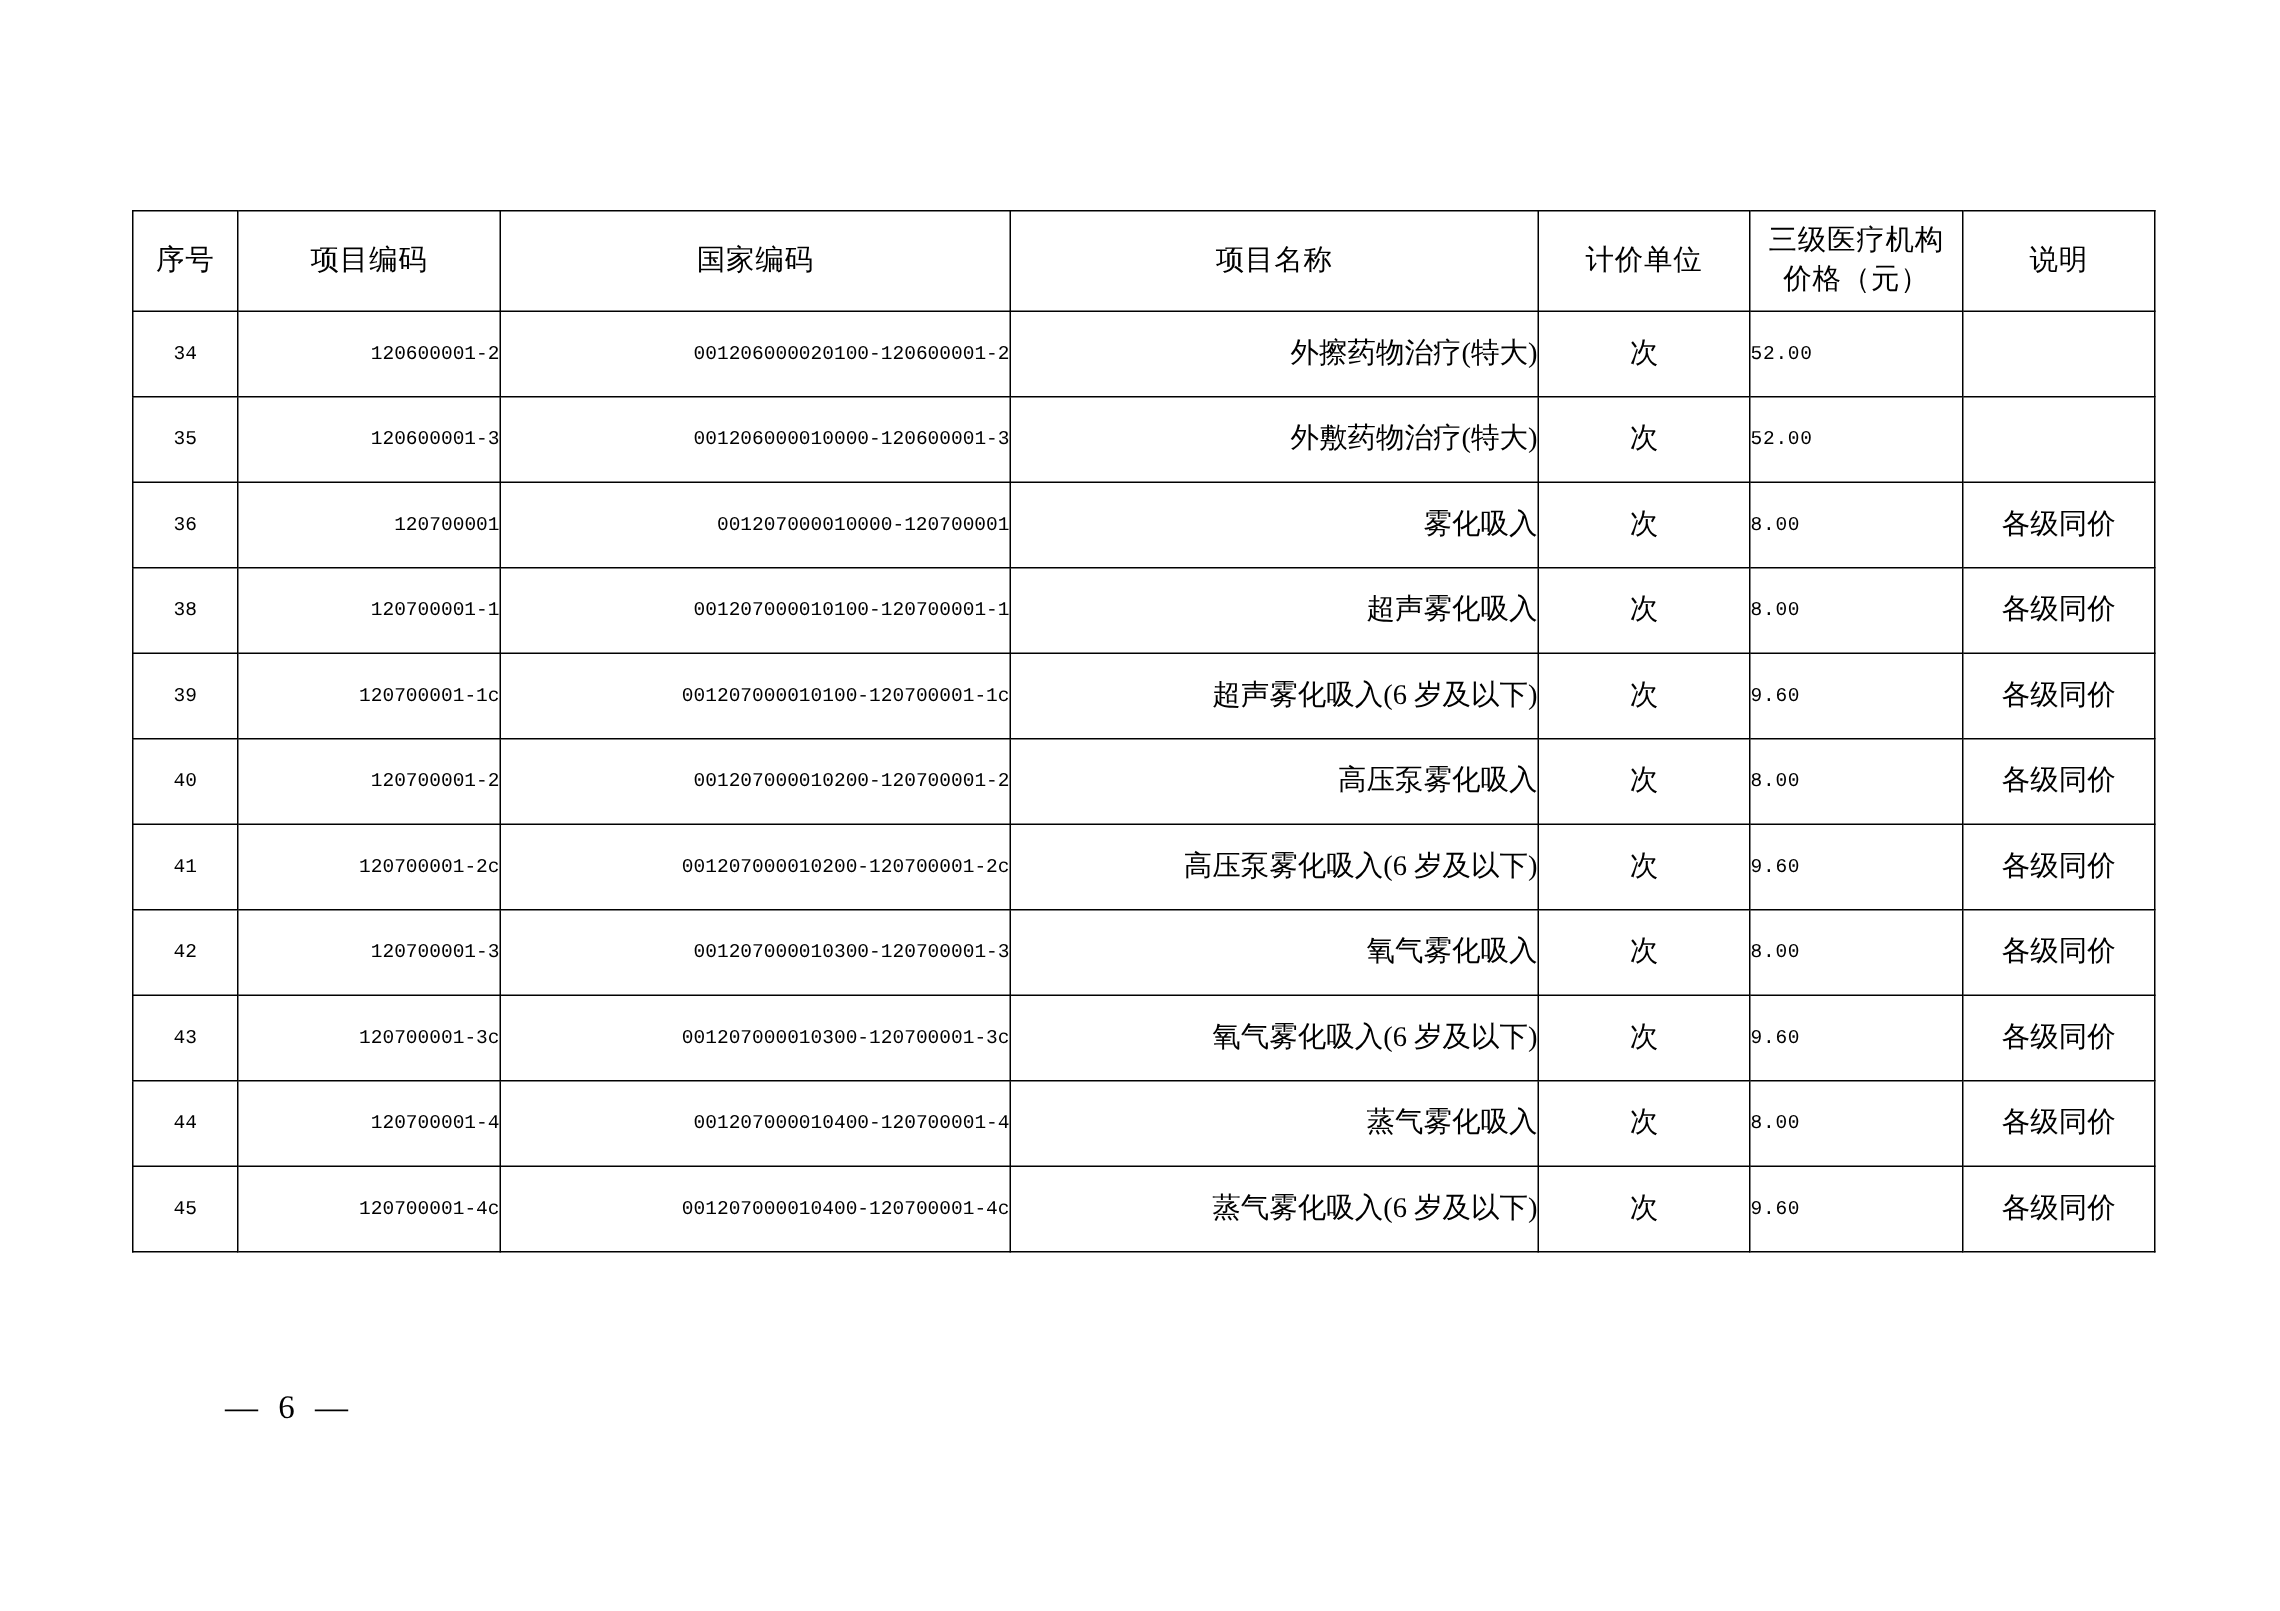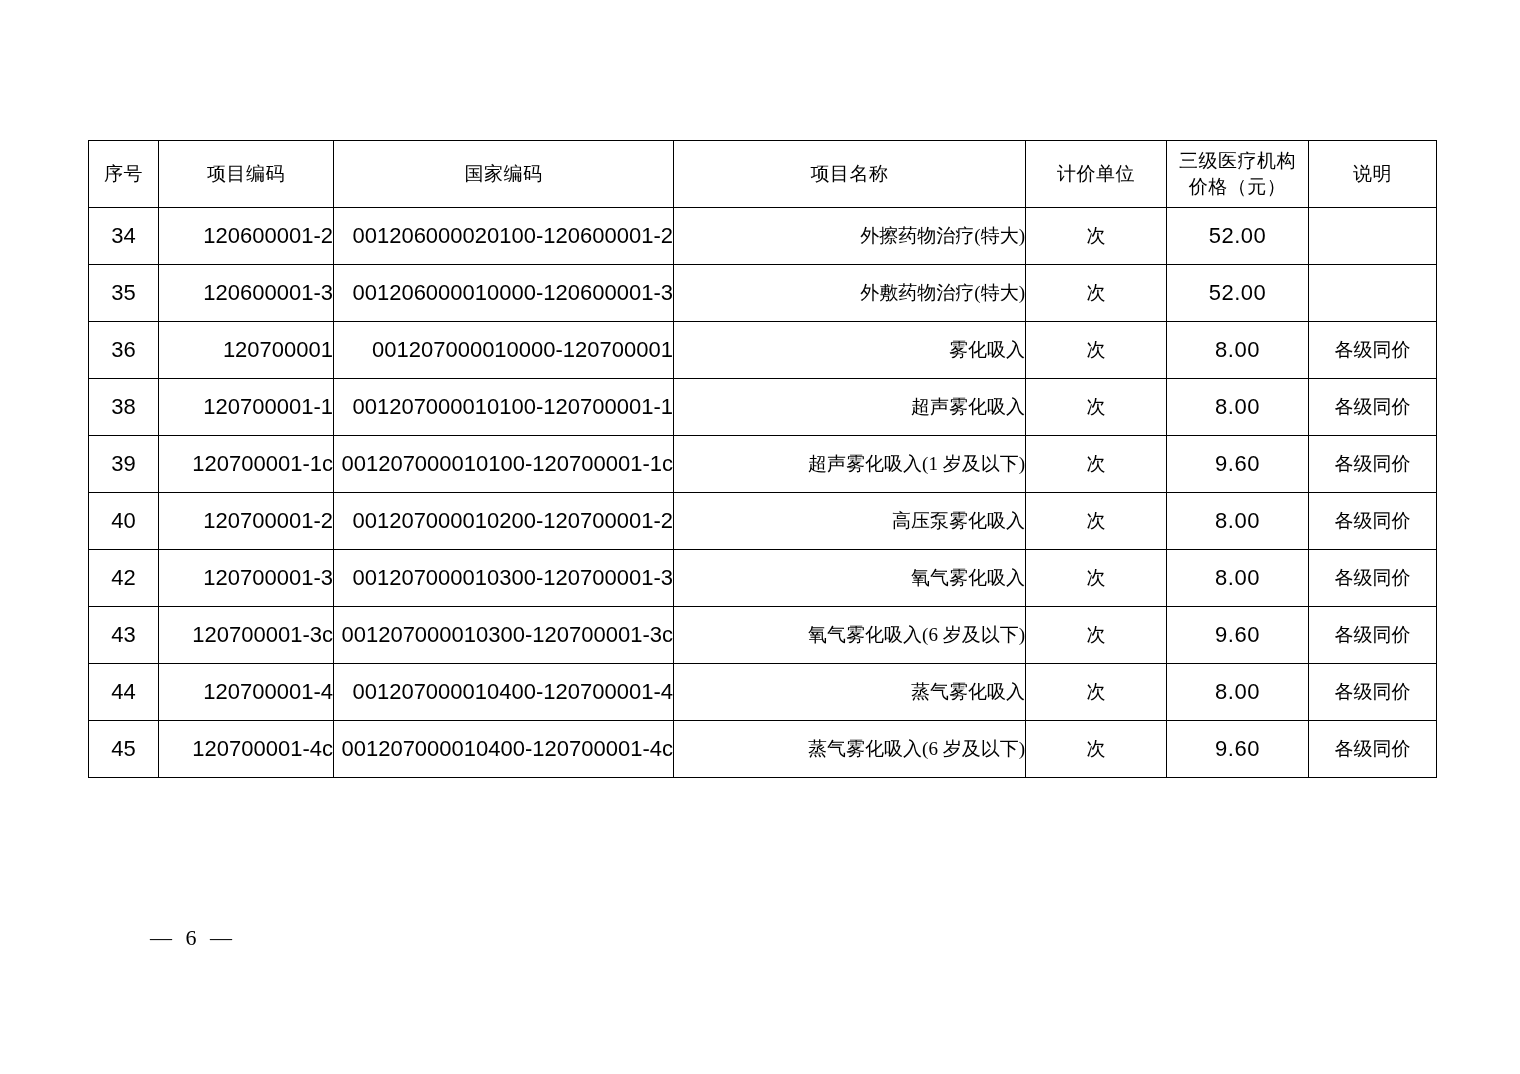"34" .num-mono { font-family: Liberation Sans, sans-serif -> Liberation Mono, monospace; font-size: 22px -> 13px }
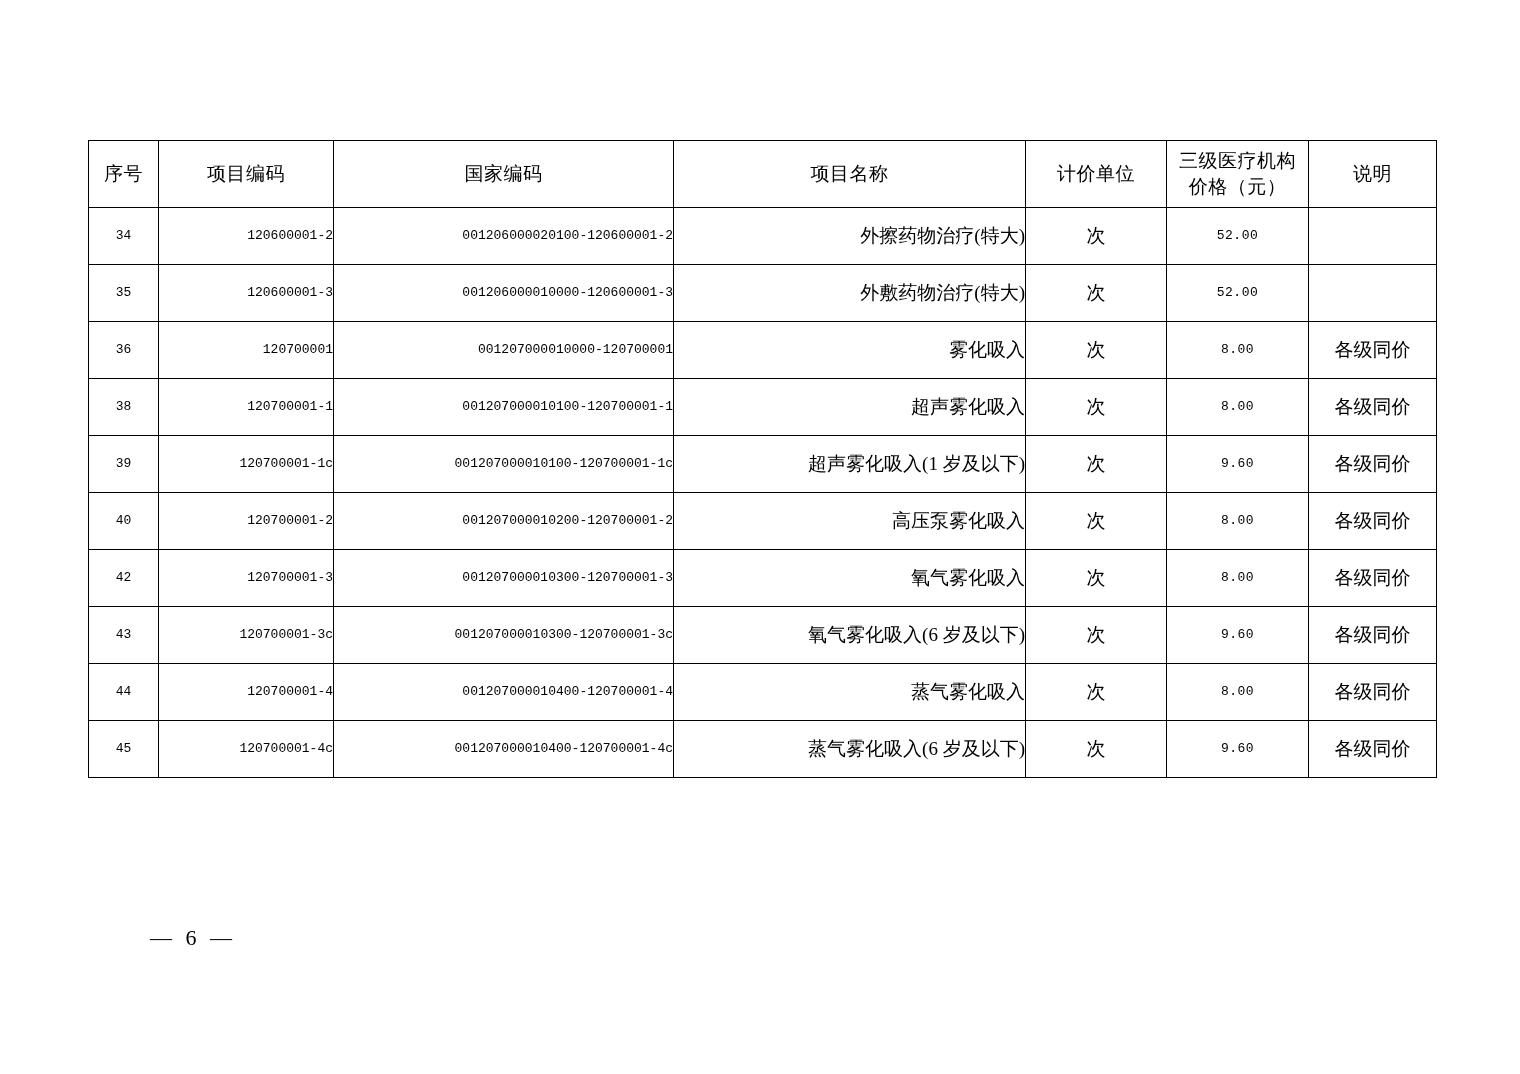"52.00" .price { text-align: center -> none }
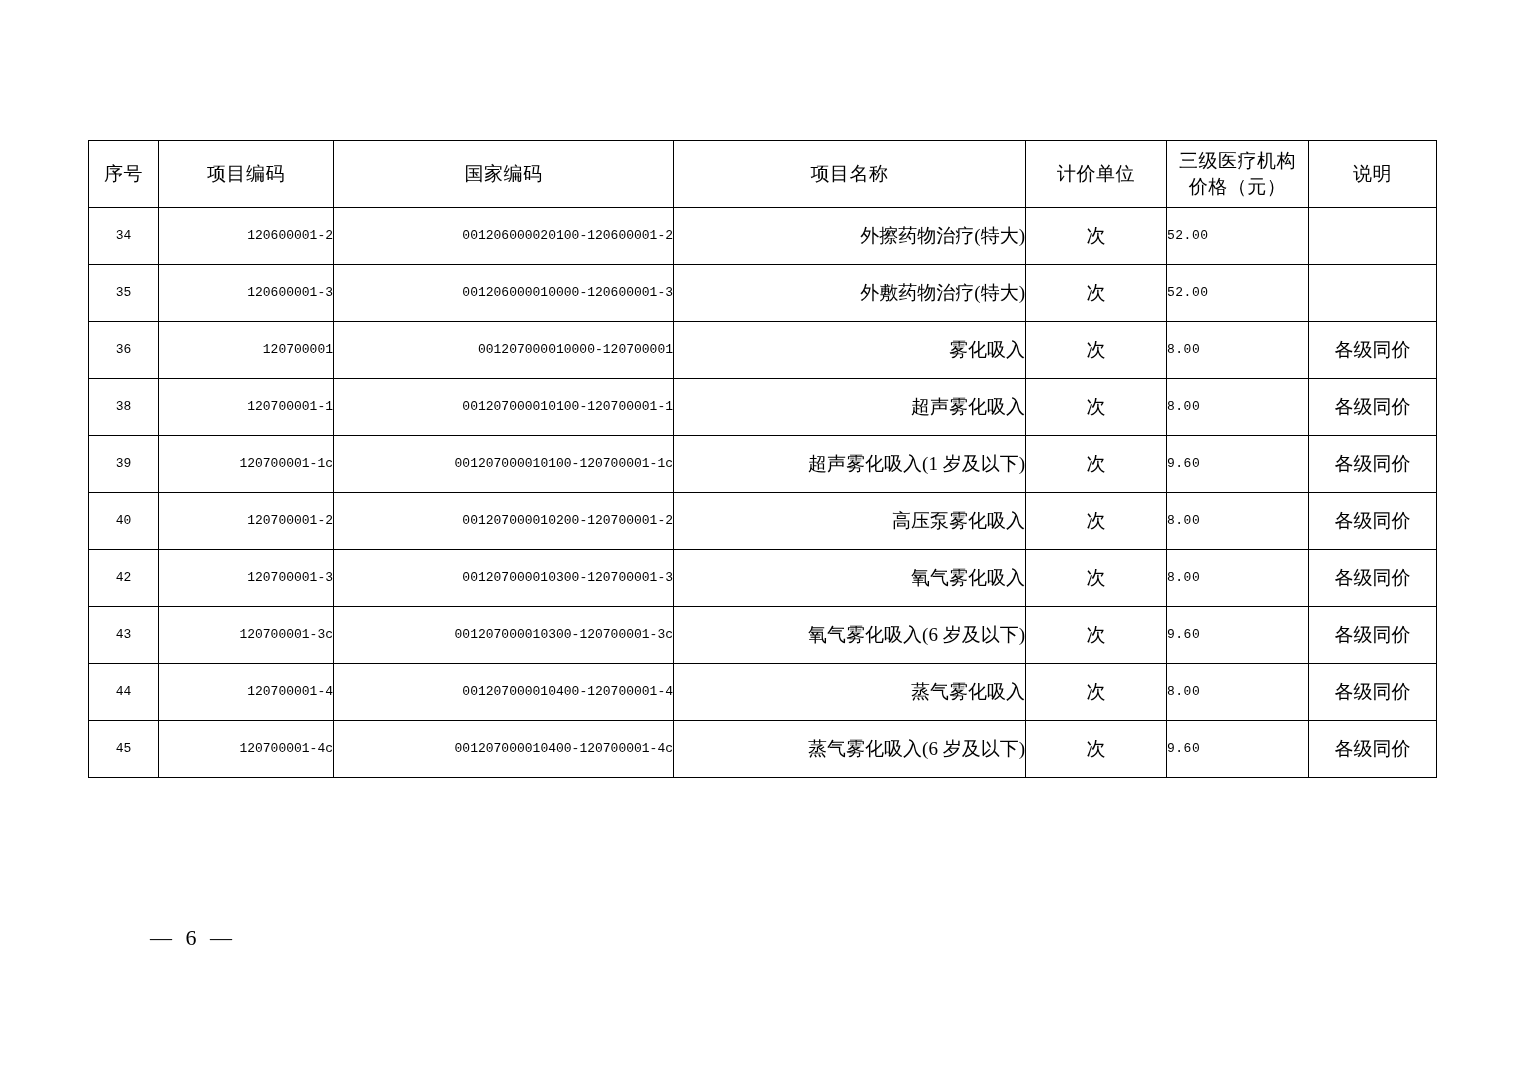"超声雾化吸入(1 岁及以下)" td.lft { text: 1 -> 6 }
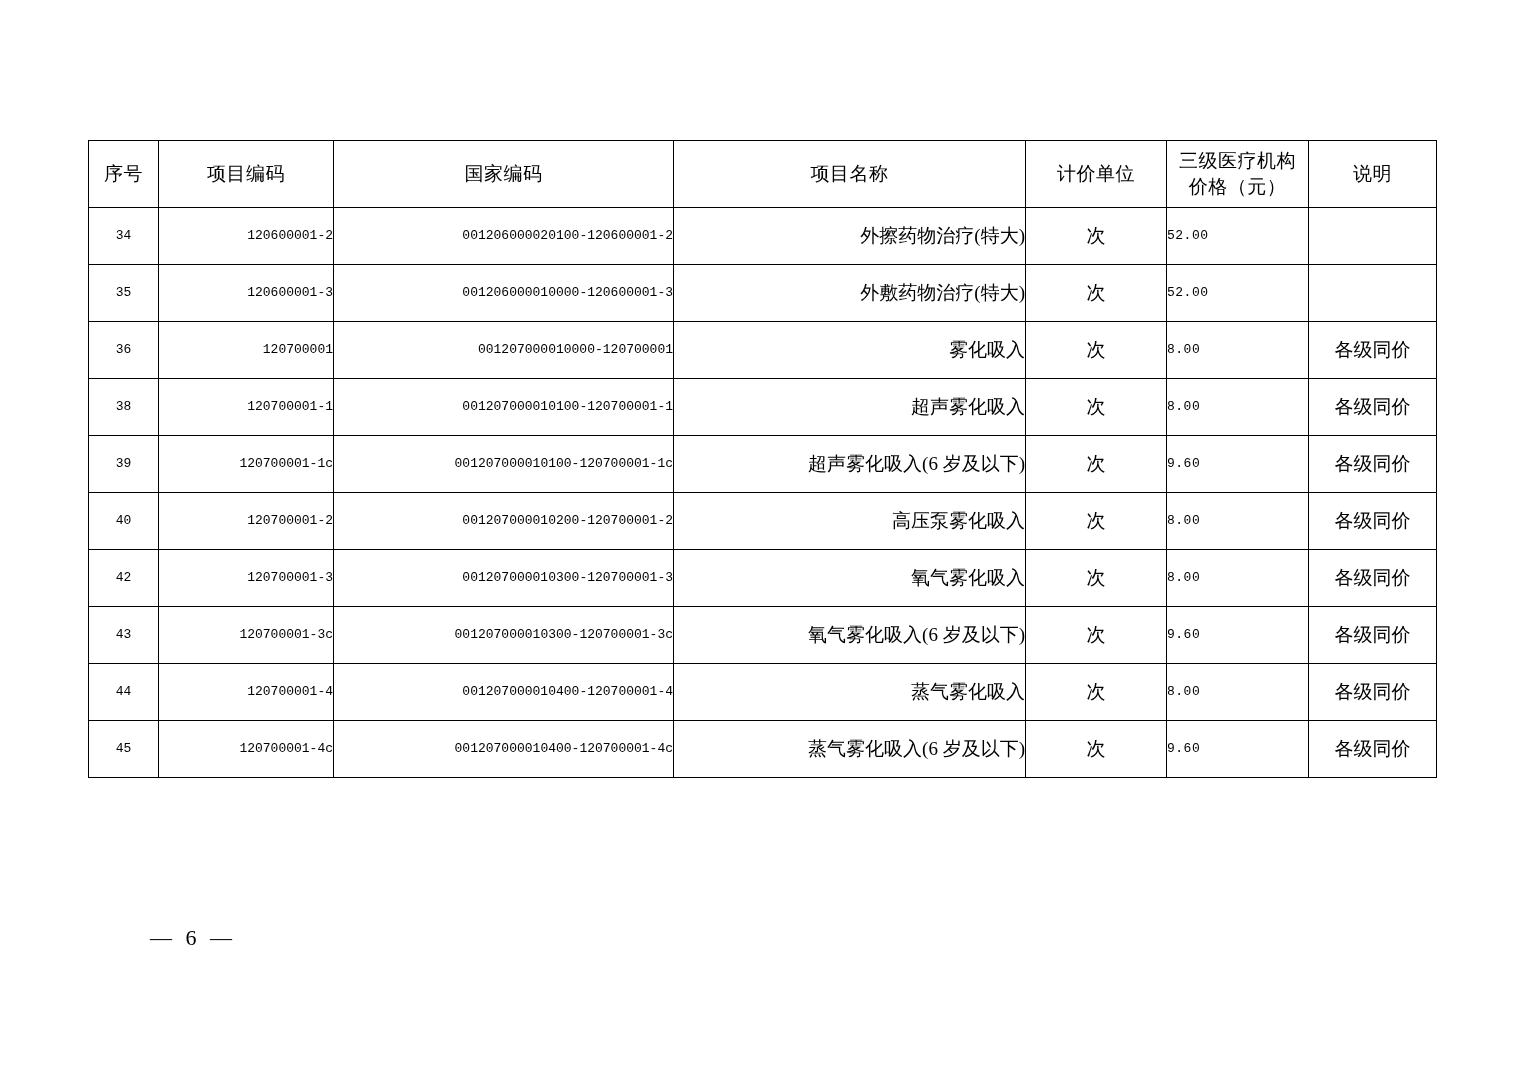"41" tr { html: none -> <tr> <td>41</td> <td>120700001-2c</td> <td>001207000010200-120700001-2c</td> <td>高压泵雾化吸入(6 岁及以下)</td> <td>次</td> <td>9.60</td> <td>各级同价</td> </tr> }
